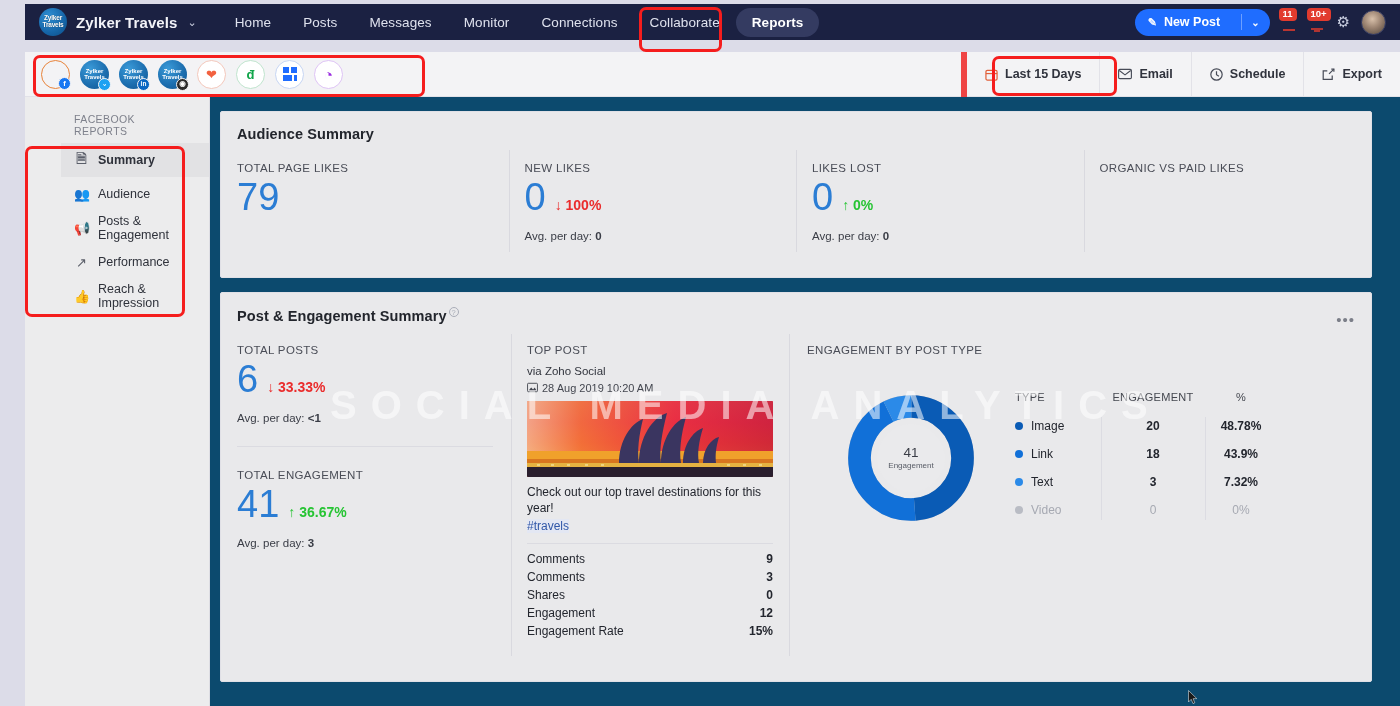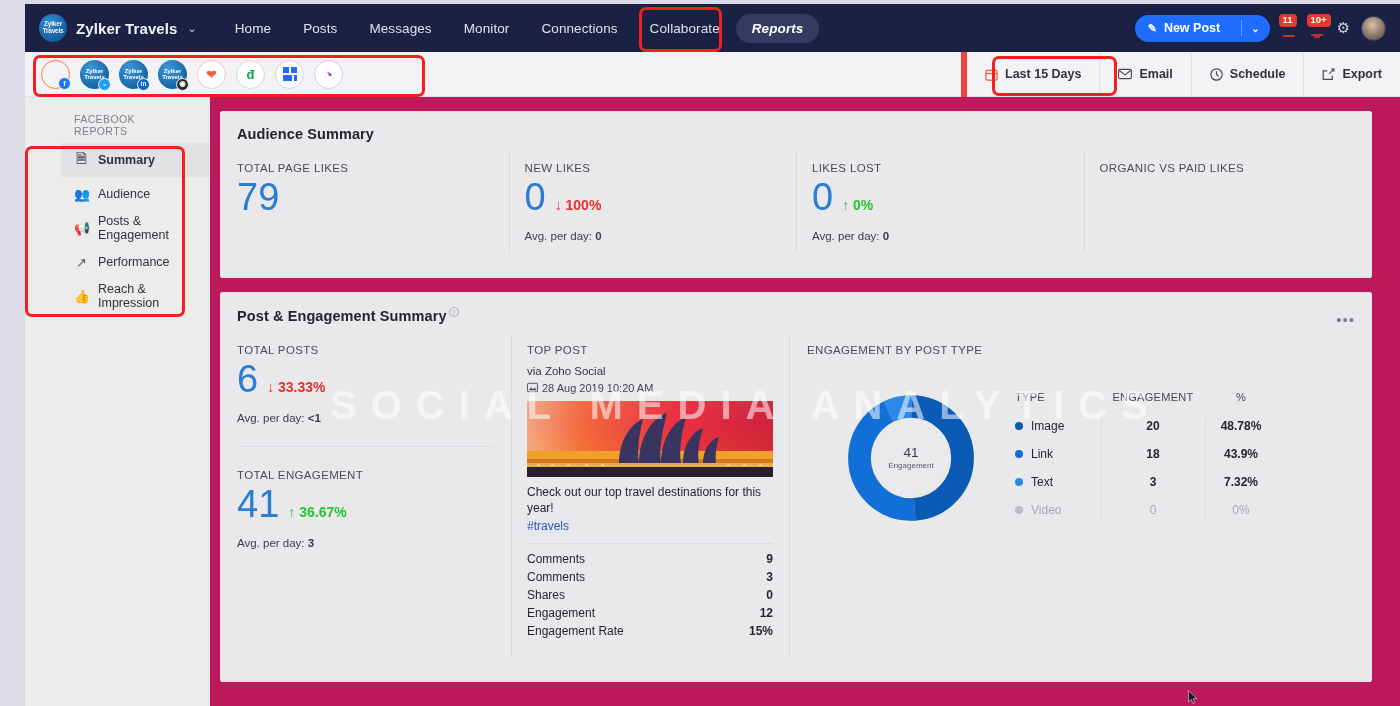"Zylker Travels" .topnav { height: 48px -> 36px }
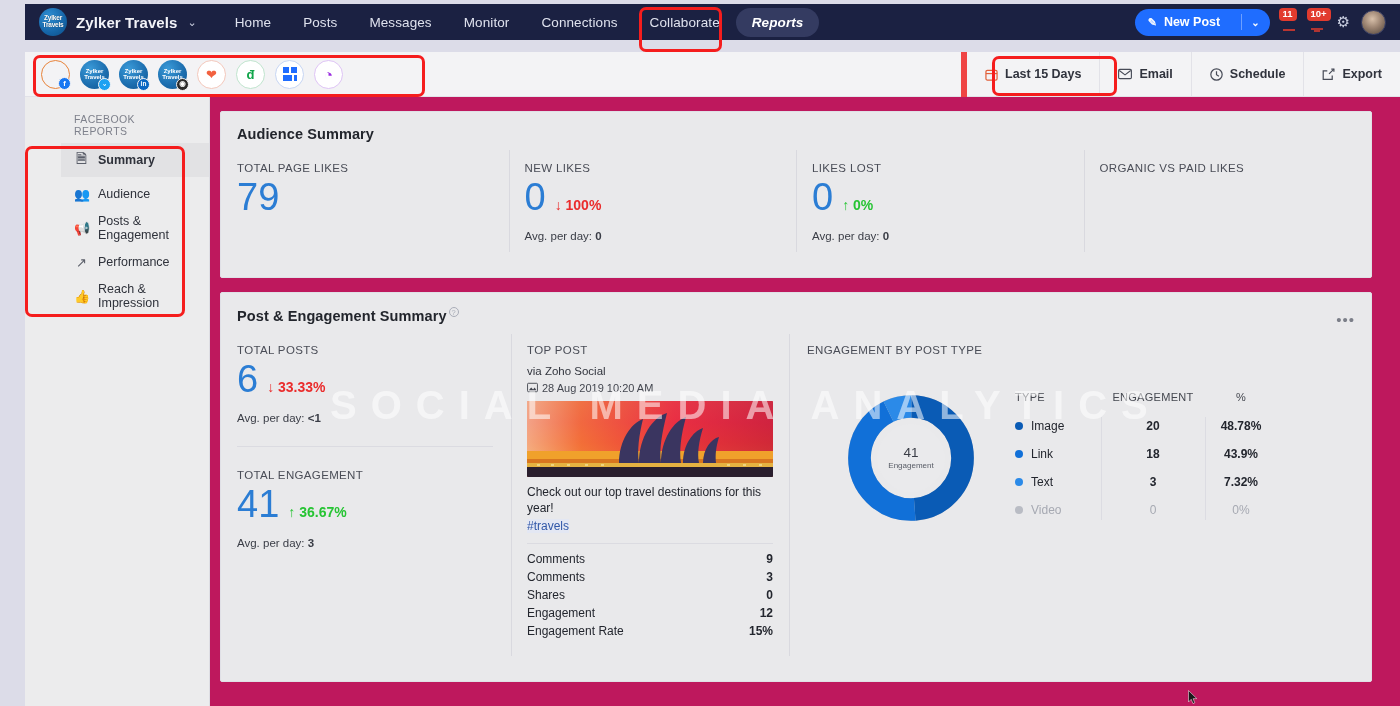"Reports" .nav-link.active { font-style: italic -> none }
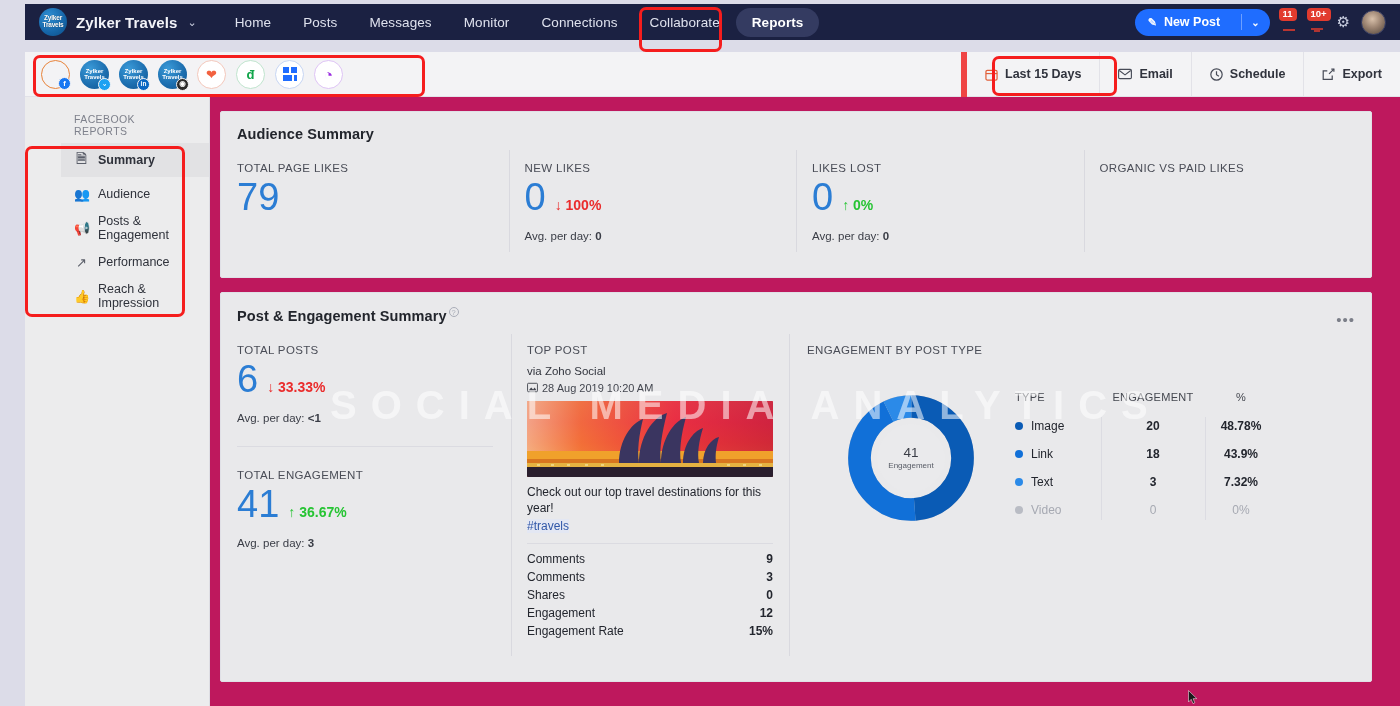"Audience Summary" .main { background: #be185d -> #0c4a6e }
